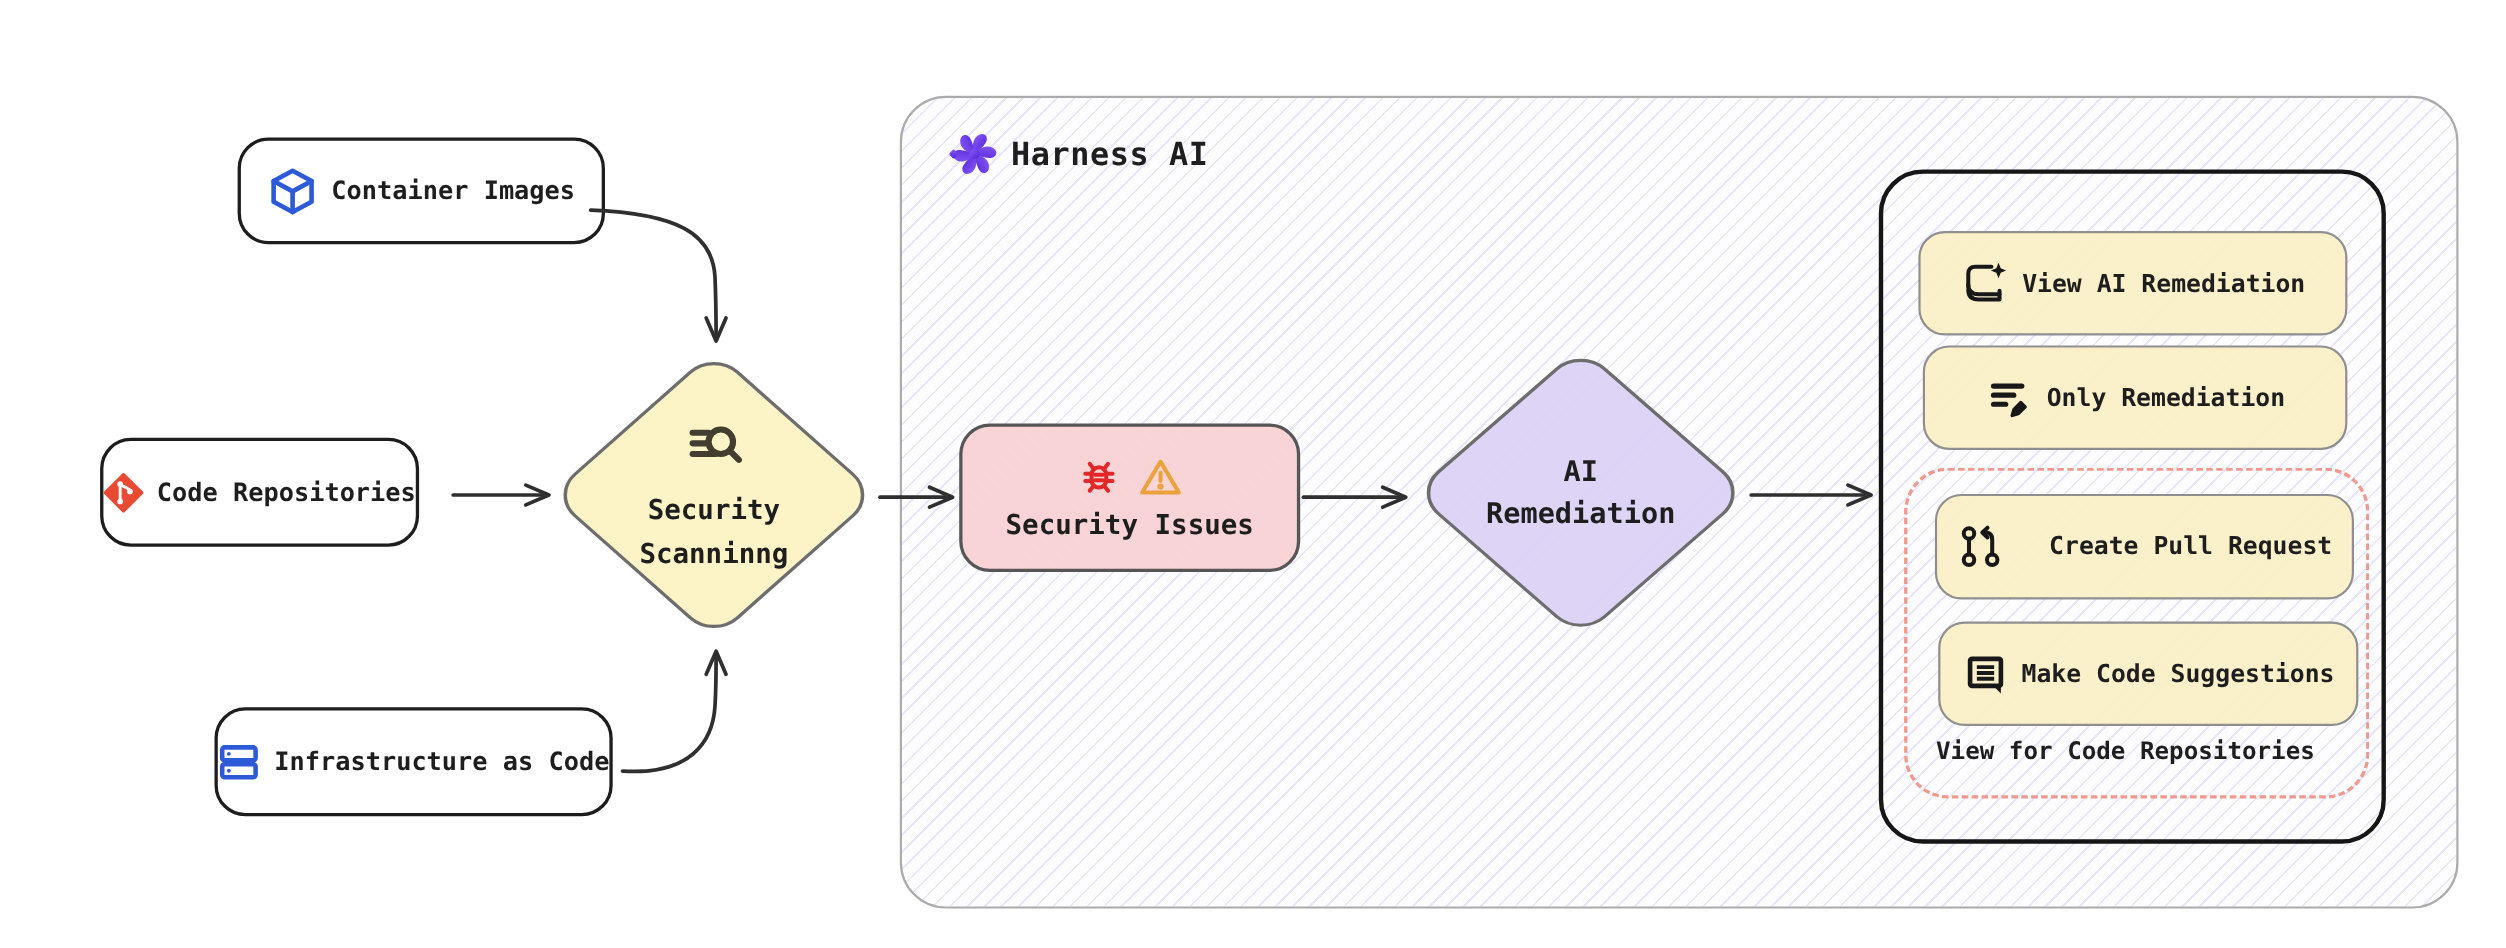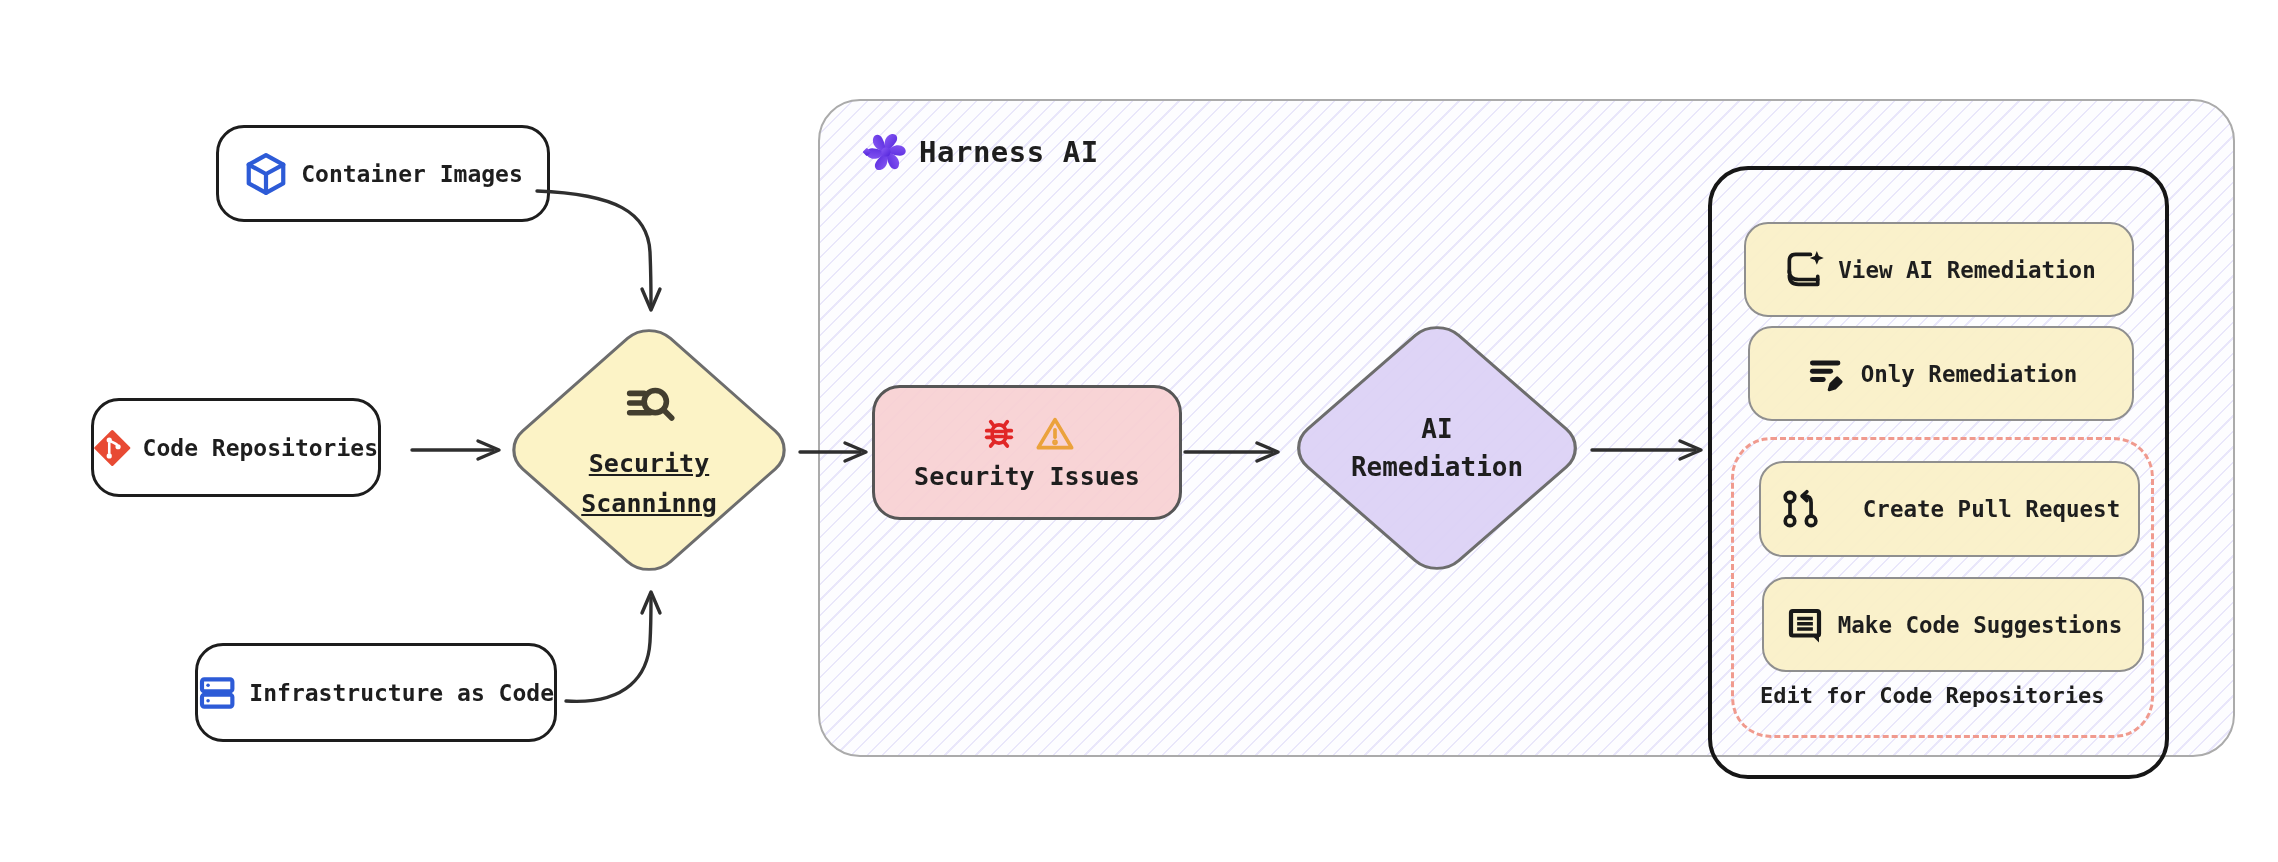"Harness AI" .harness-box { height: 658px -> 739px; margin-top: 12px -> none }
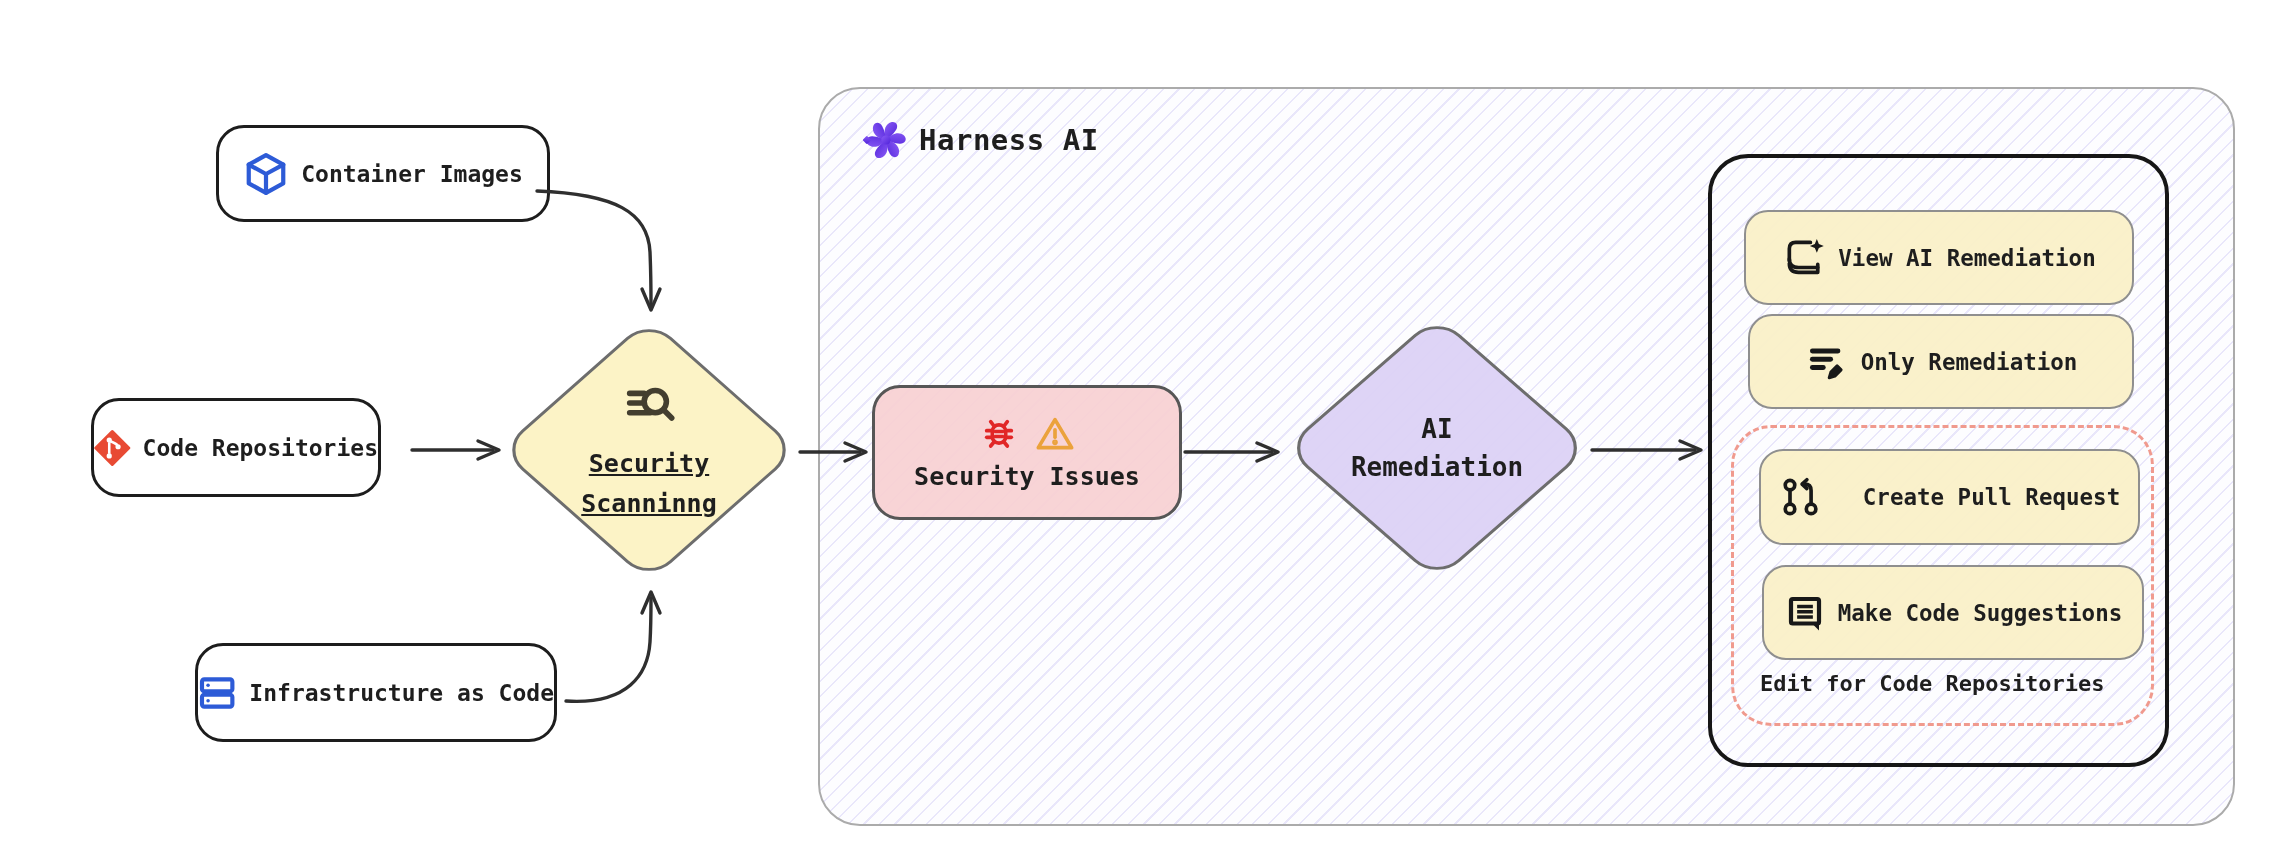"Security" .d1-label { text-decoration: underline -> none }
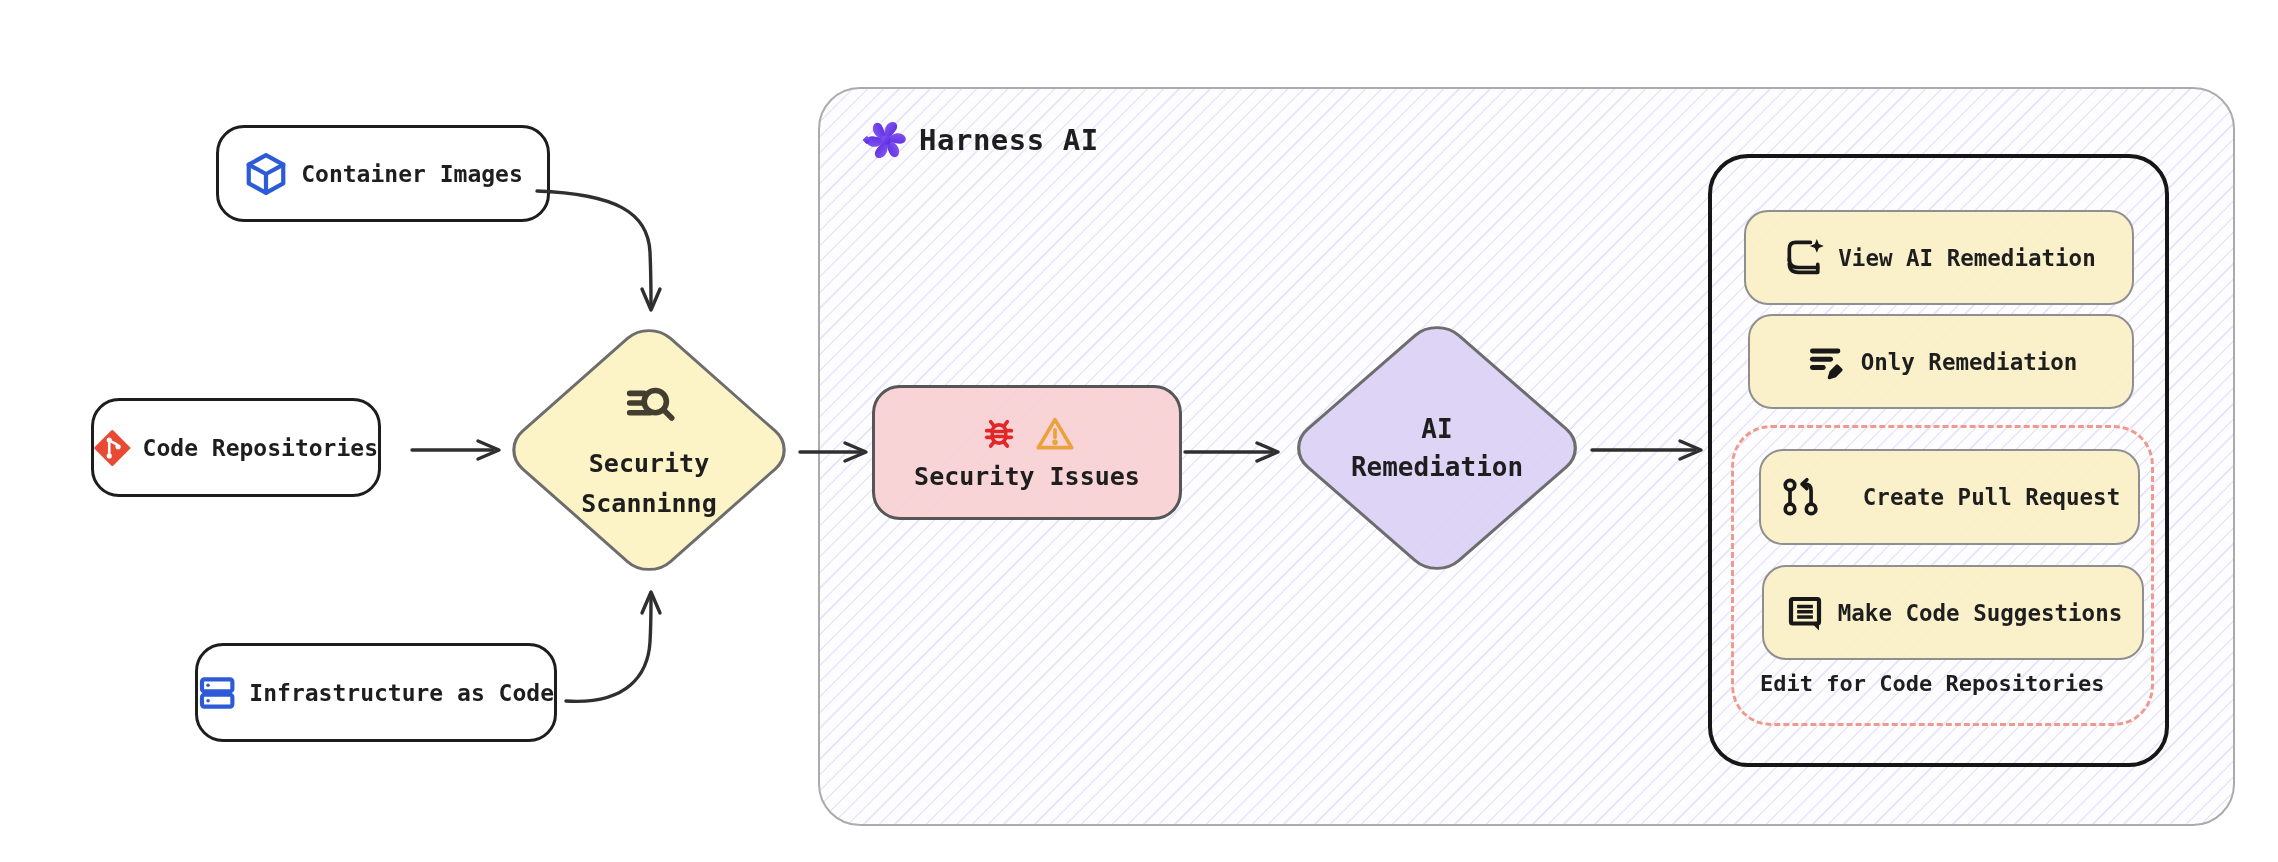"Edit for Code Repositories" div.repo-note { text: Edit -> View }
